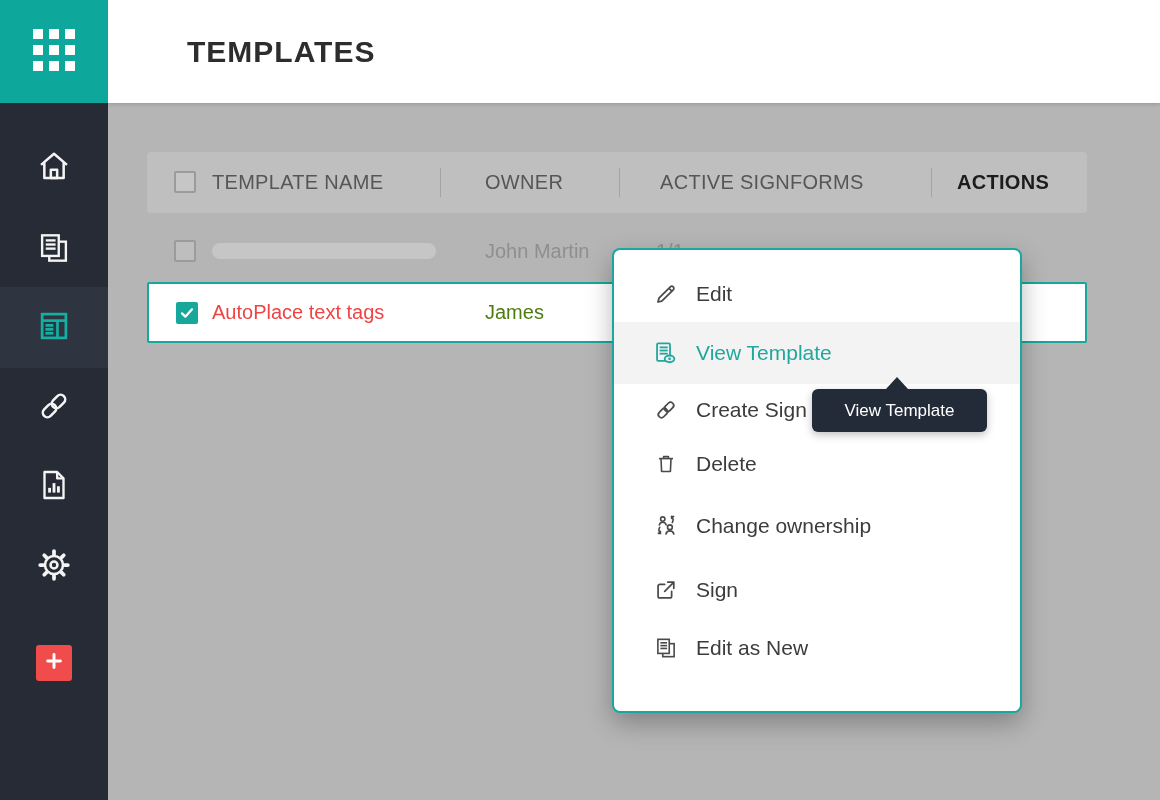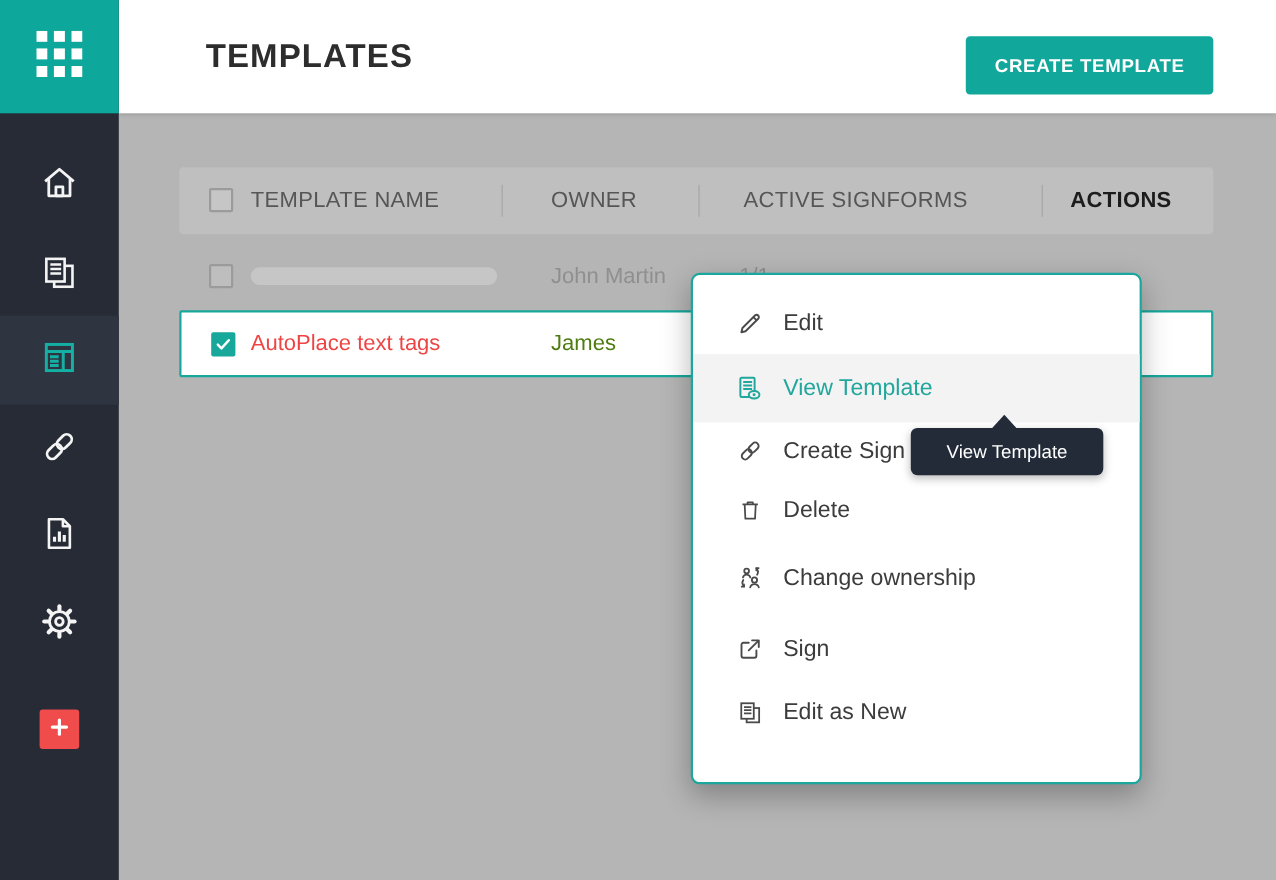"CREATE TEMPLATE" button.create-btn { html: <button>CREATE TEMPLATE</button> -> none }
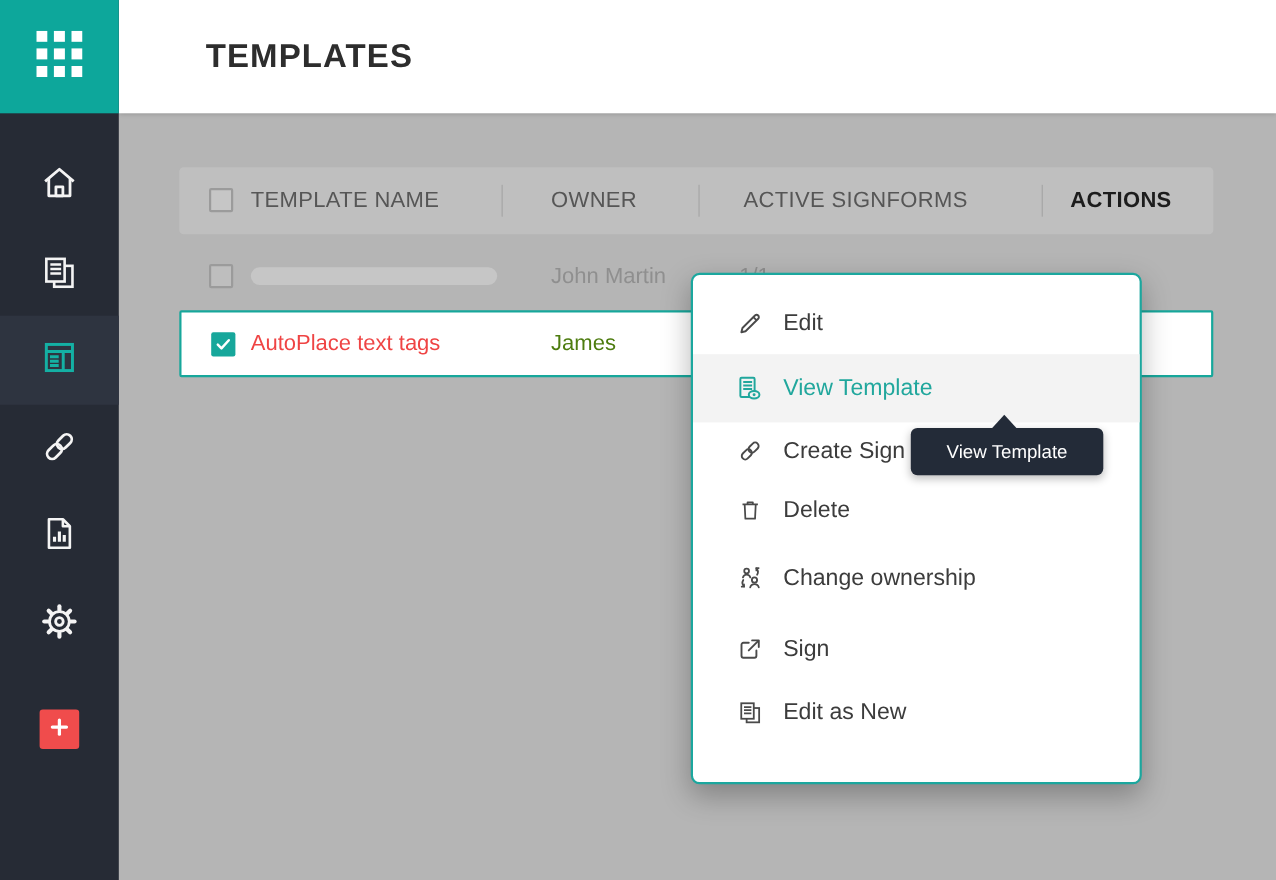"TEMPLATE NAME" .main { left: 108px -> 92px }
